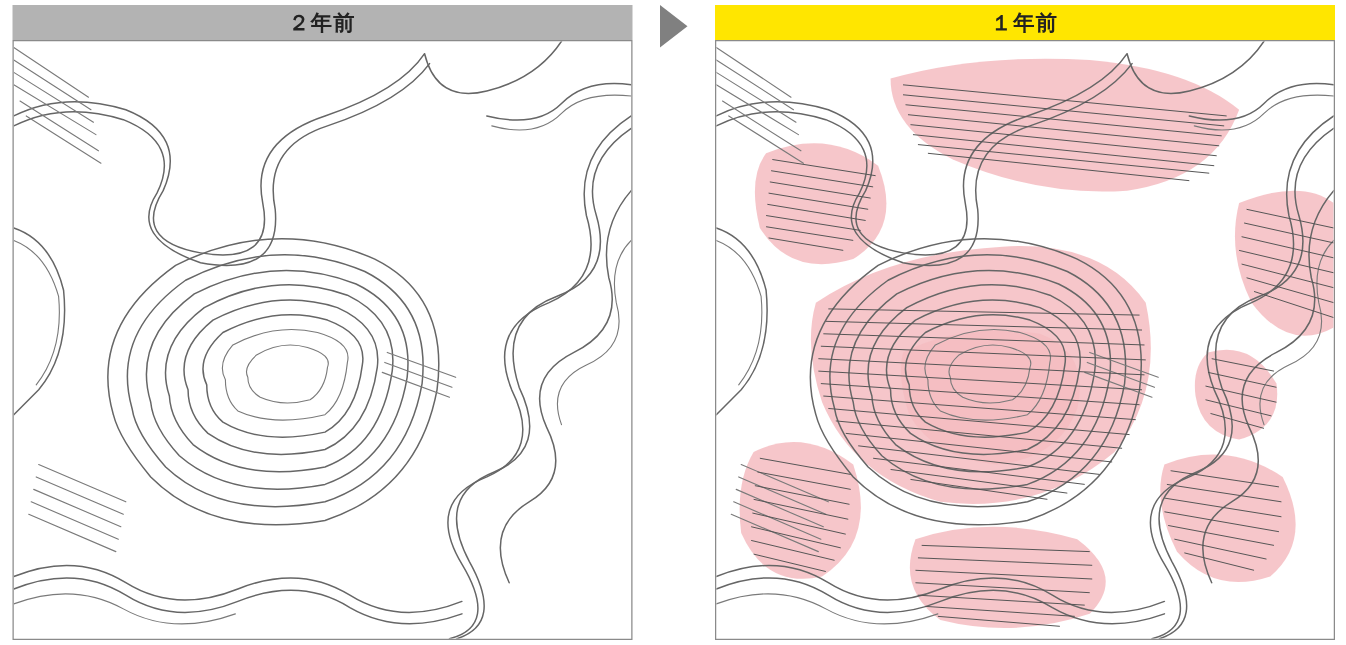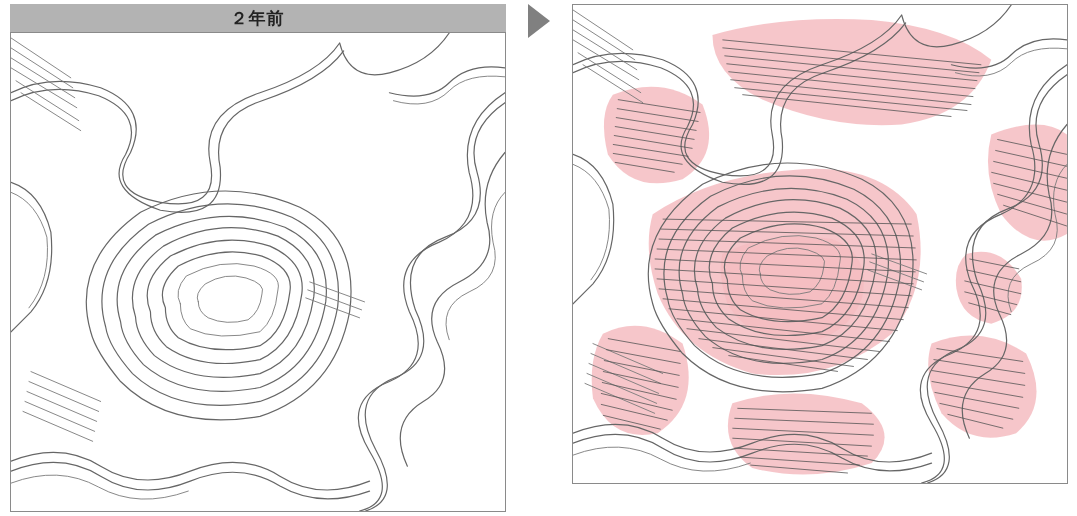"１年前" div.panel-header { html: none -> <div> <span>１年前</span> </div> }
